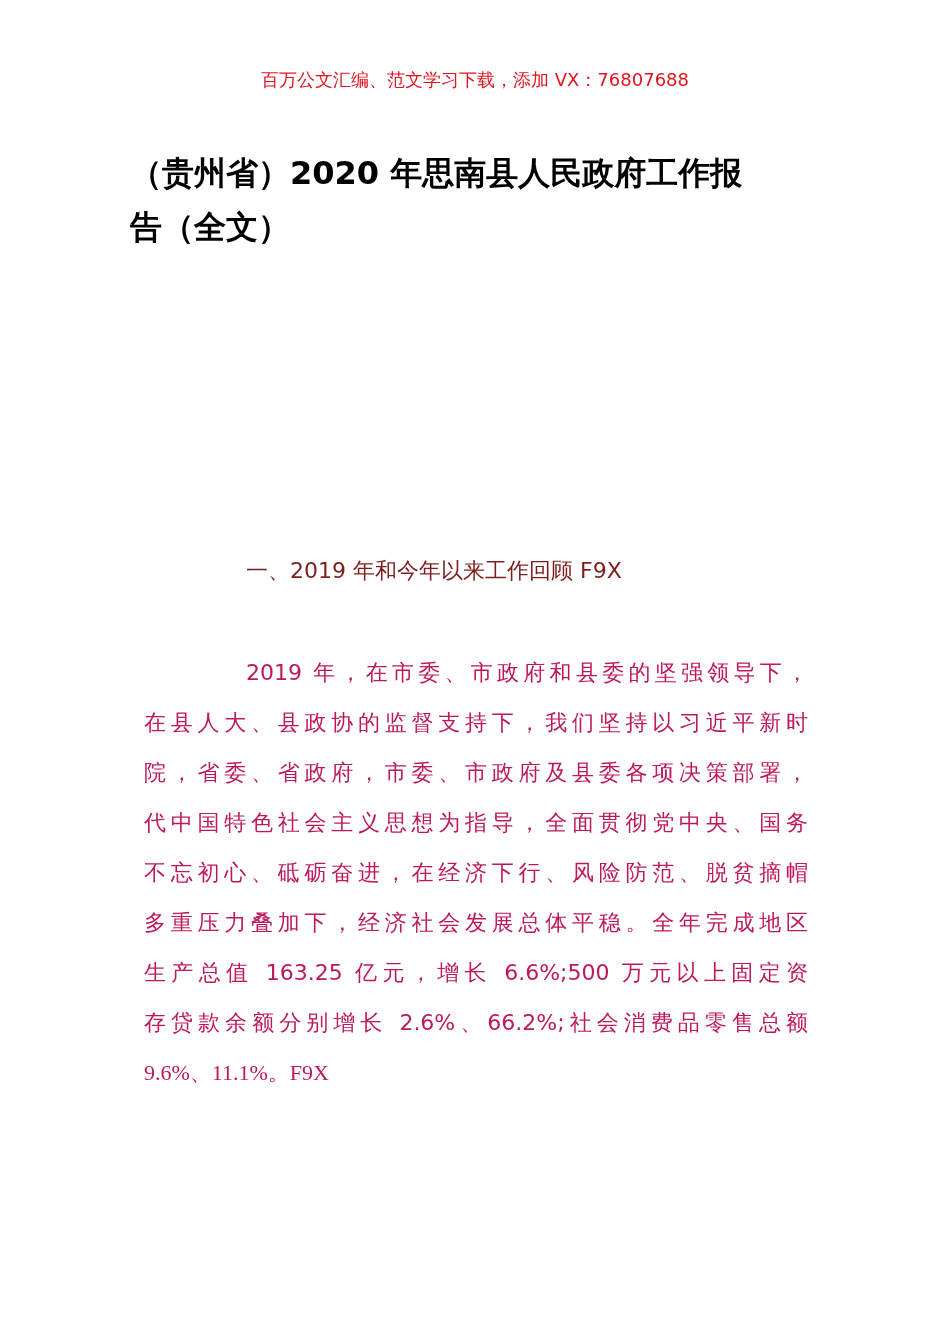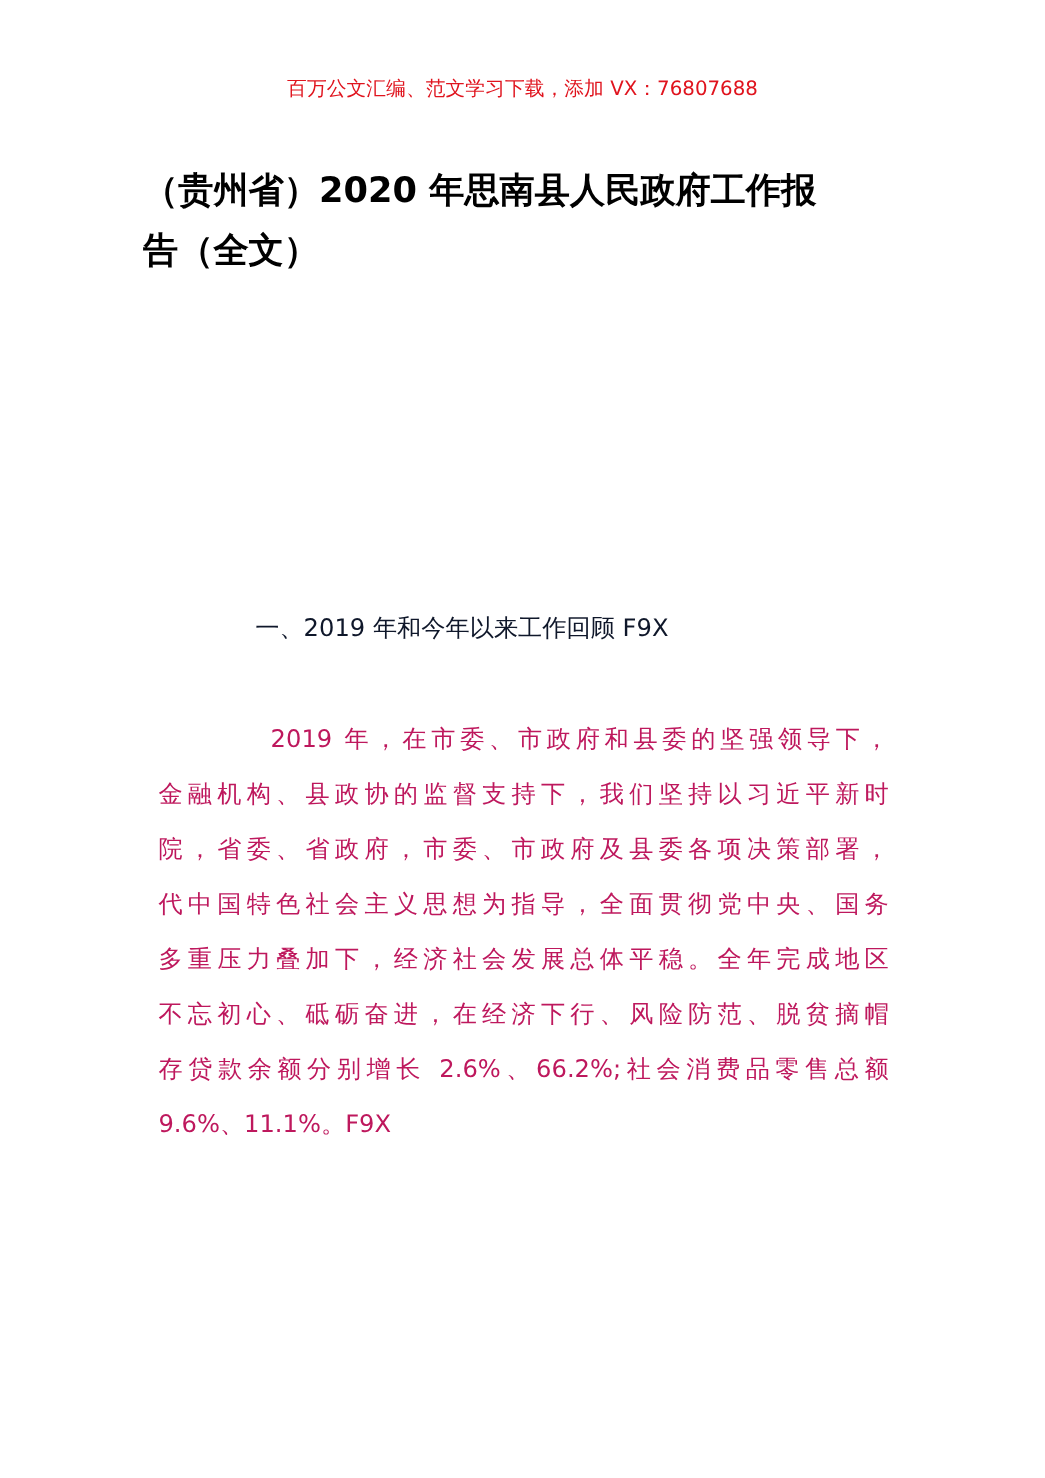"一、2019 年和今年以来工作回顾 F9X" .section-heading { color: #0f172a -> #7f1d1d; left: 232px -> 246px }
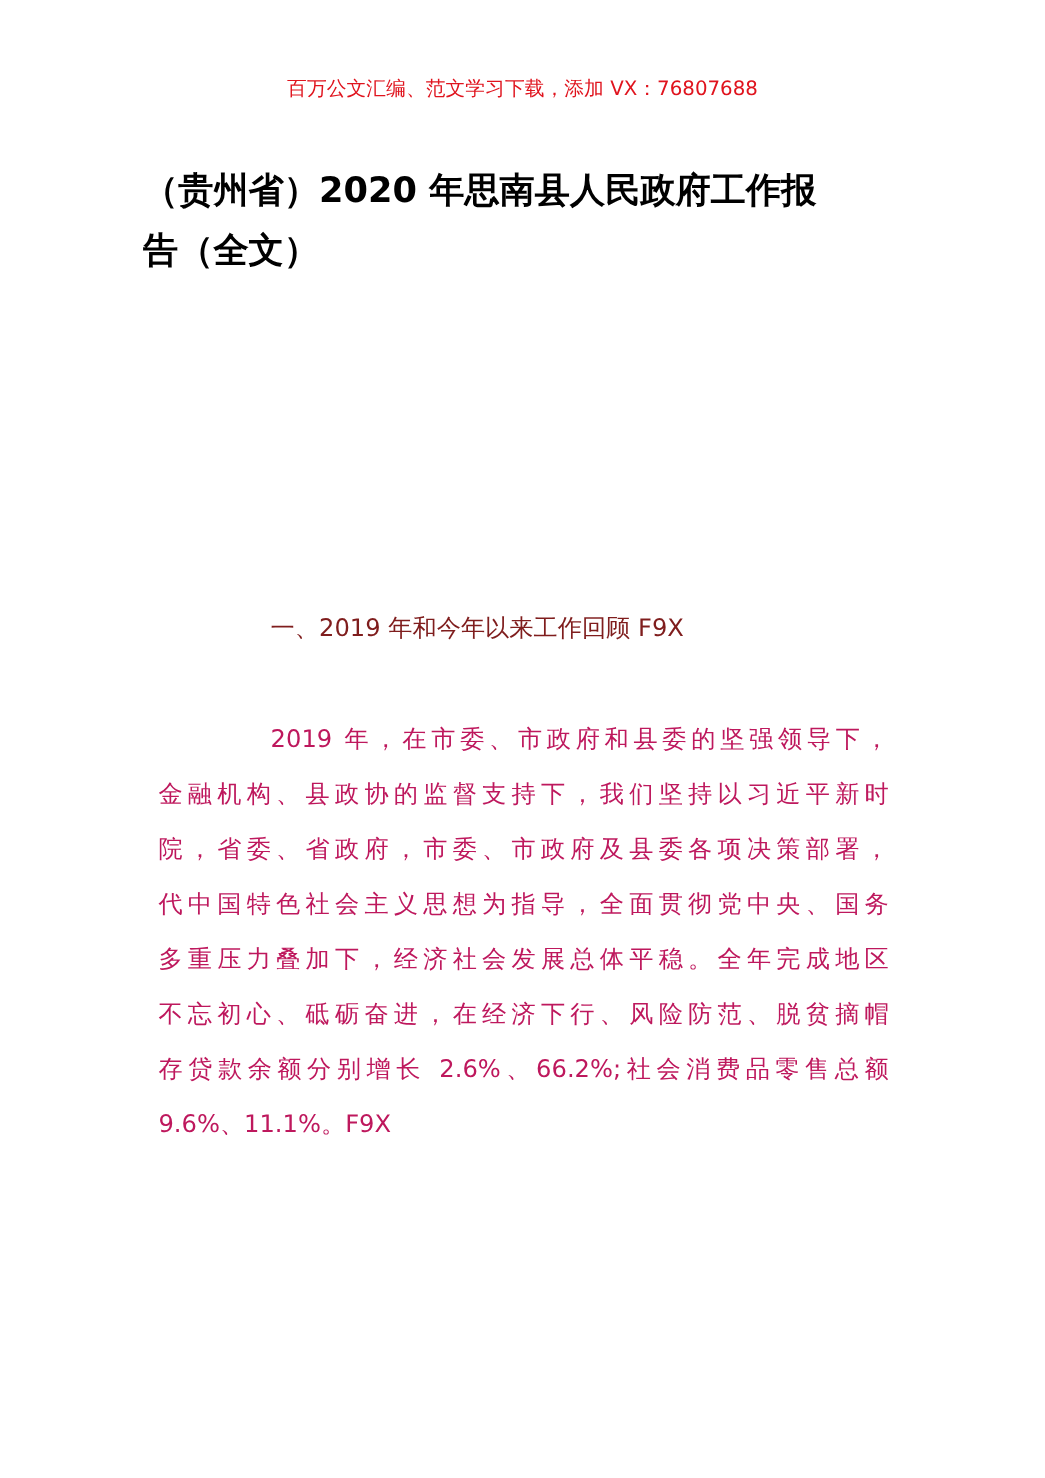"金融机构、县政协的监督支持下，我们坚持以习近平新时" span.body-line { text: 金融机构 -> 在县人大 }
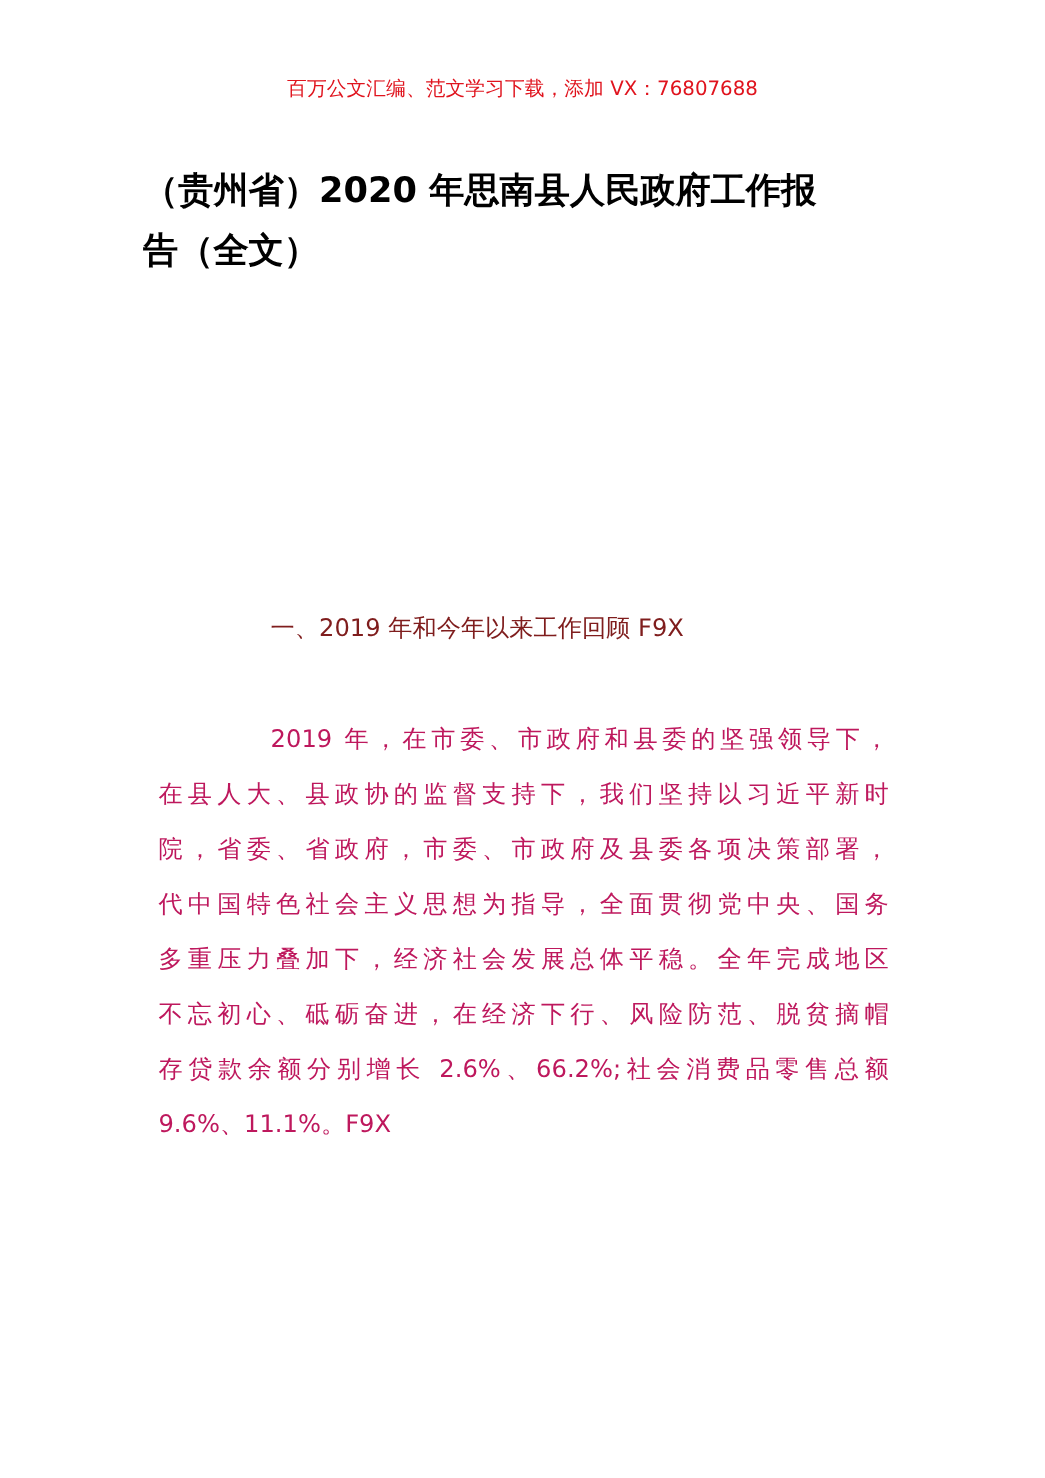"多重压力叠加下，经济社会发展总体平稳。全年完成地区" span.body-line { order: before "不忘初心、砥砺奋进，在经济下行、风险防范、脱贫摘帽" -> after "不忘初心、砥砺奋进，在经济下行、风险防范、脱贫摘帽" }
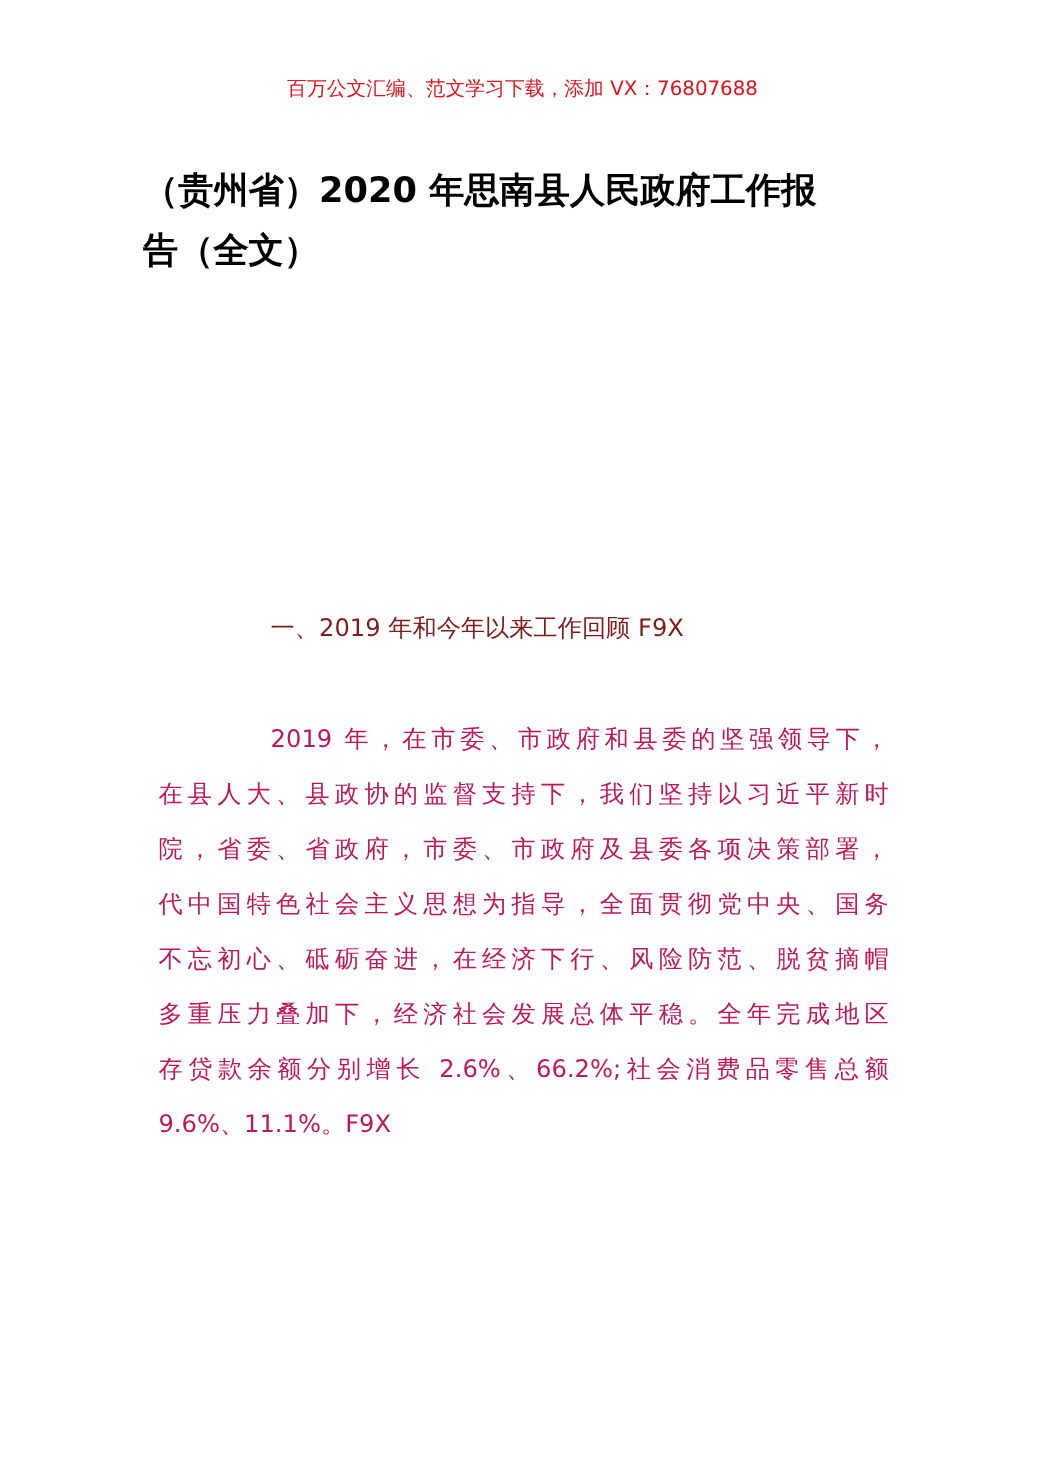"生产总值 163.25 亿元，增长 6.6%;500 万元以上固定资" span.body-line { html: none -> <span>生产总值 163.25 亿元，增长 6.6%;500 万元以上固定资</span> }
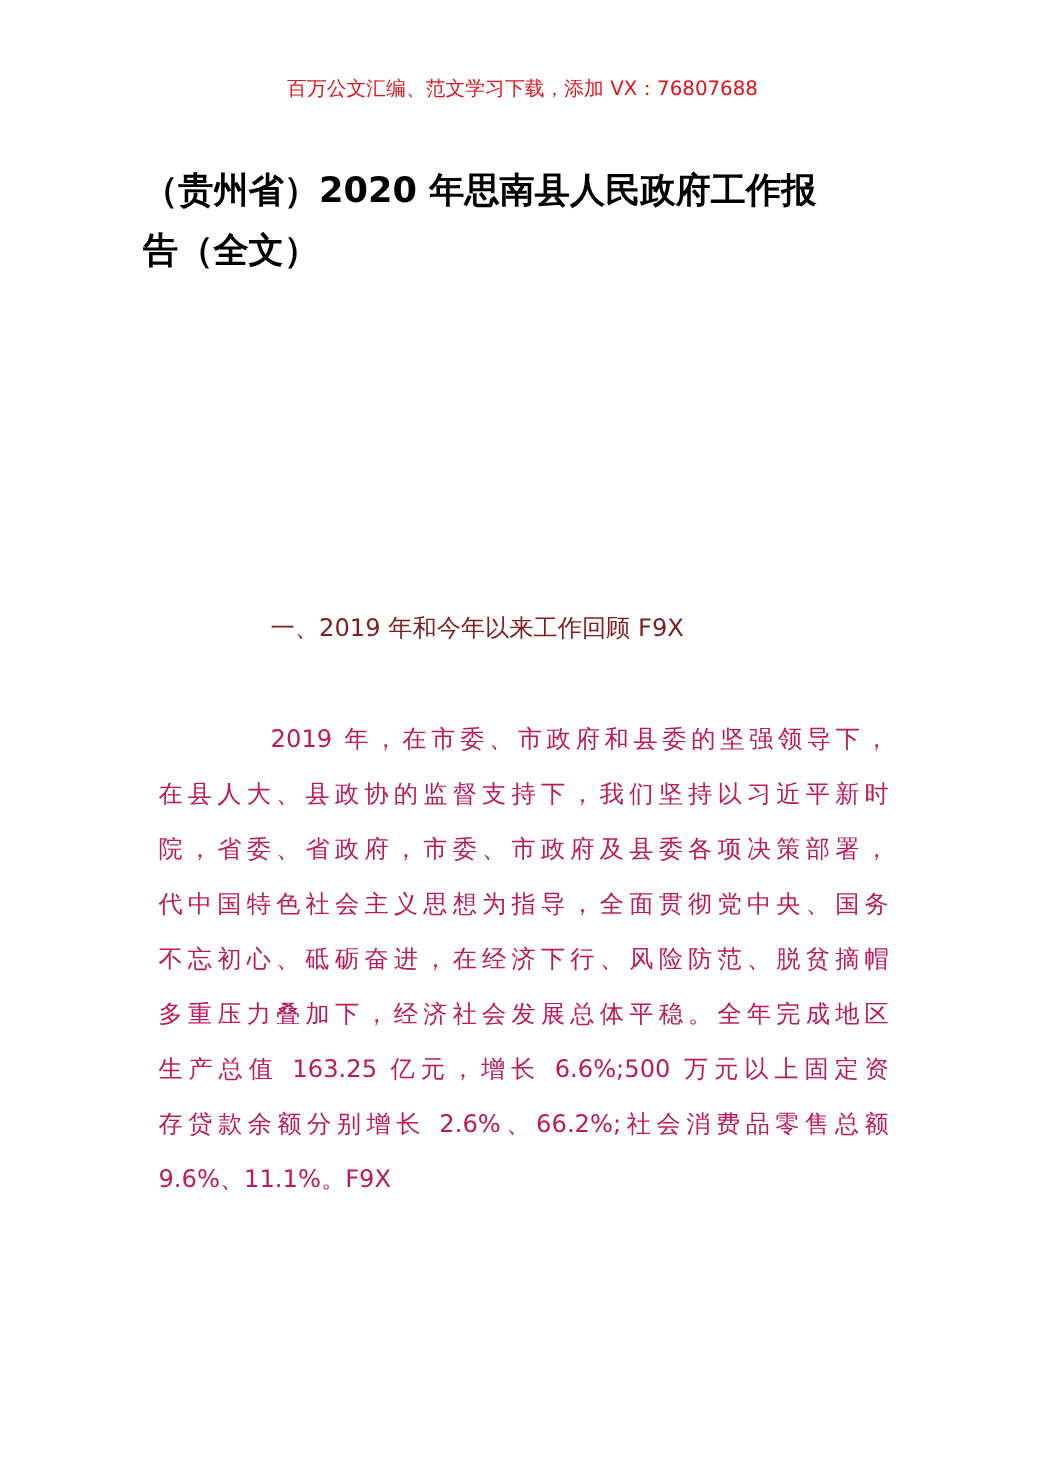"9.6%、11.1%。F9X" .body-line.last { font-family: none -> Liberation Serif, serif }
